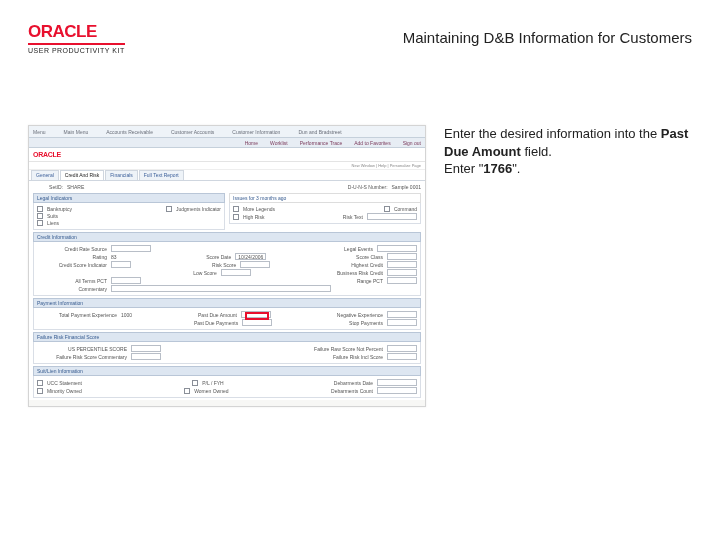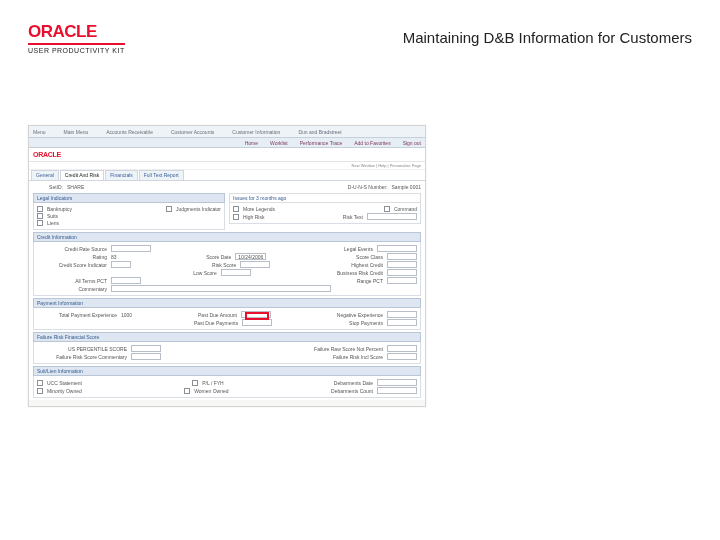"Enter the desired information into" div { html: none -> <div> <span>Enter the desired information into the </span><b>Past Due Amount</b><span> field.</span><br> <span>Enter "</span><b>1766</b><span>".</span> </div> }
